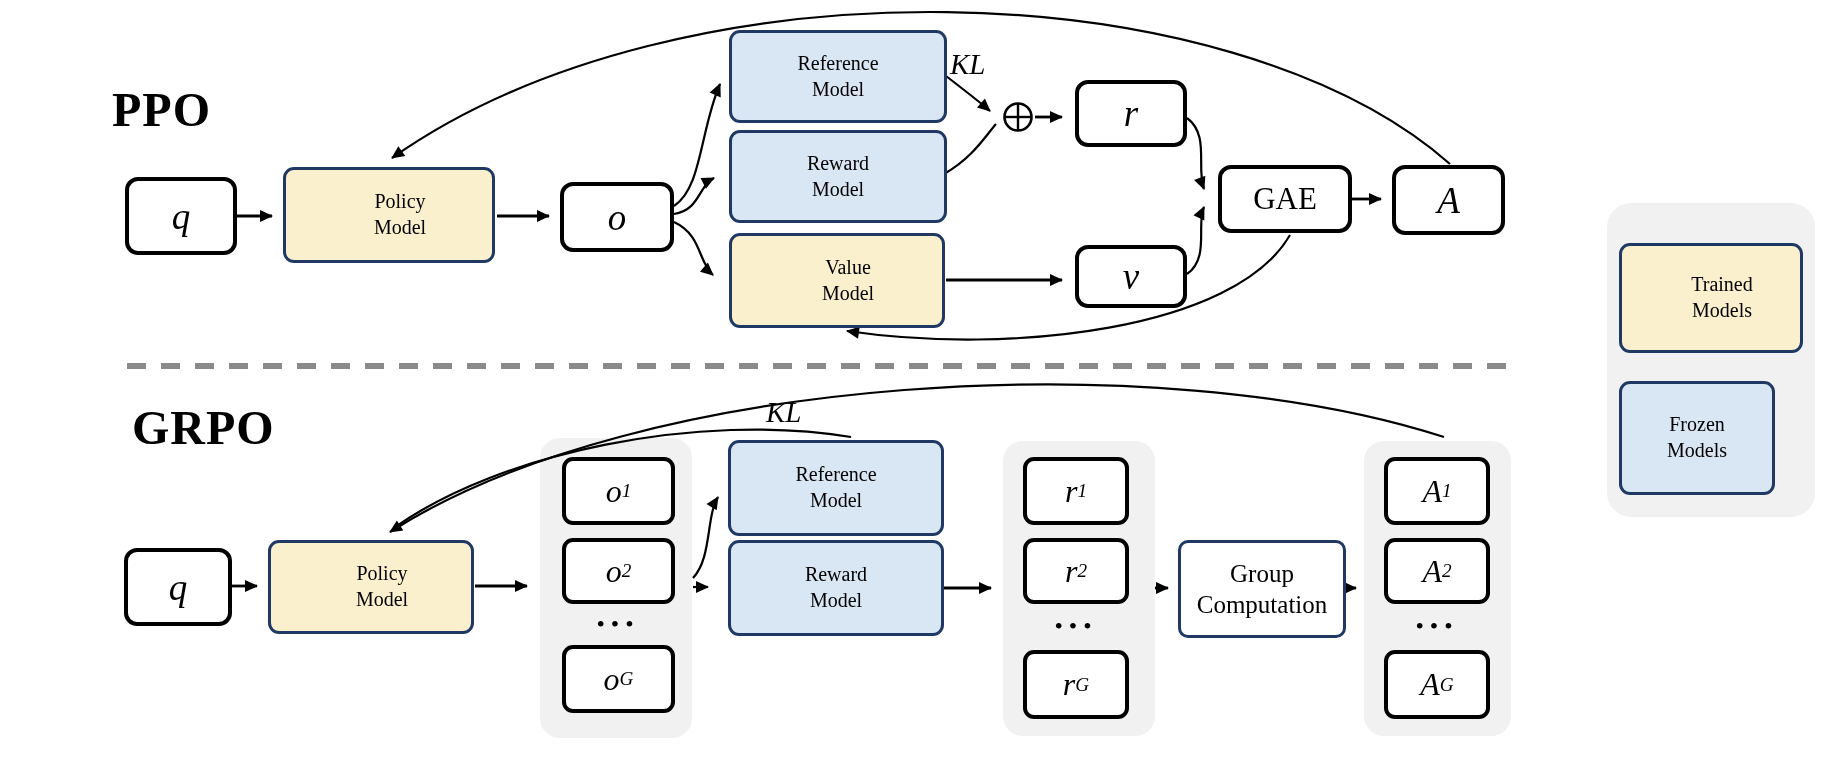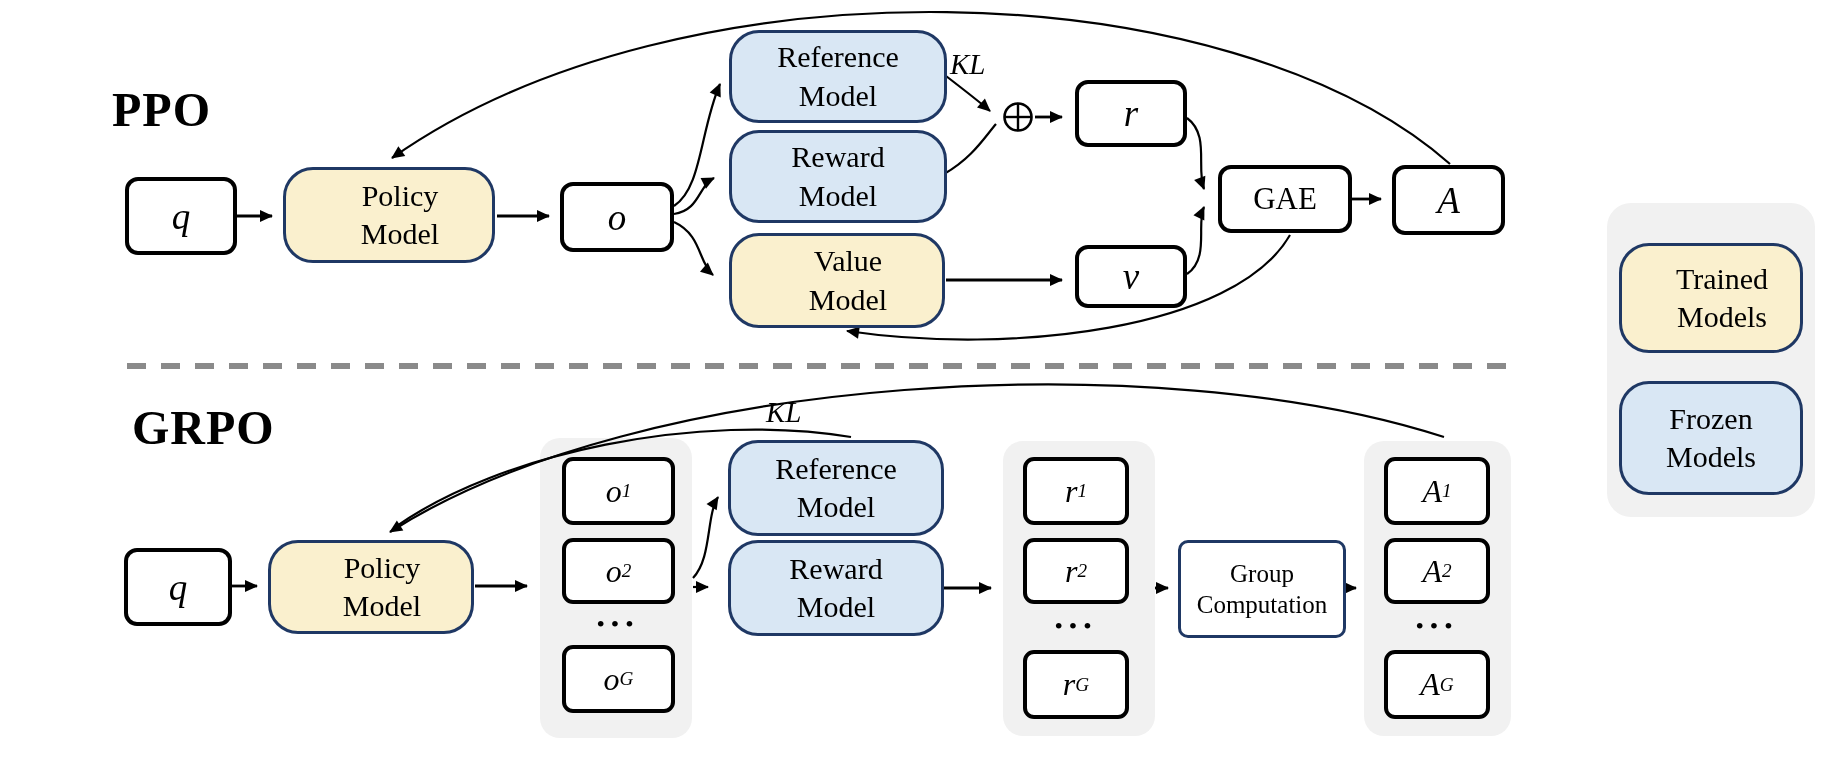"Reference" .model { border-radius: 30px -> 11px; font-size: 30px -> 20px }
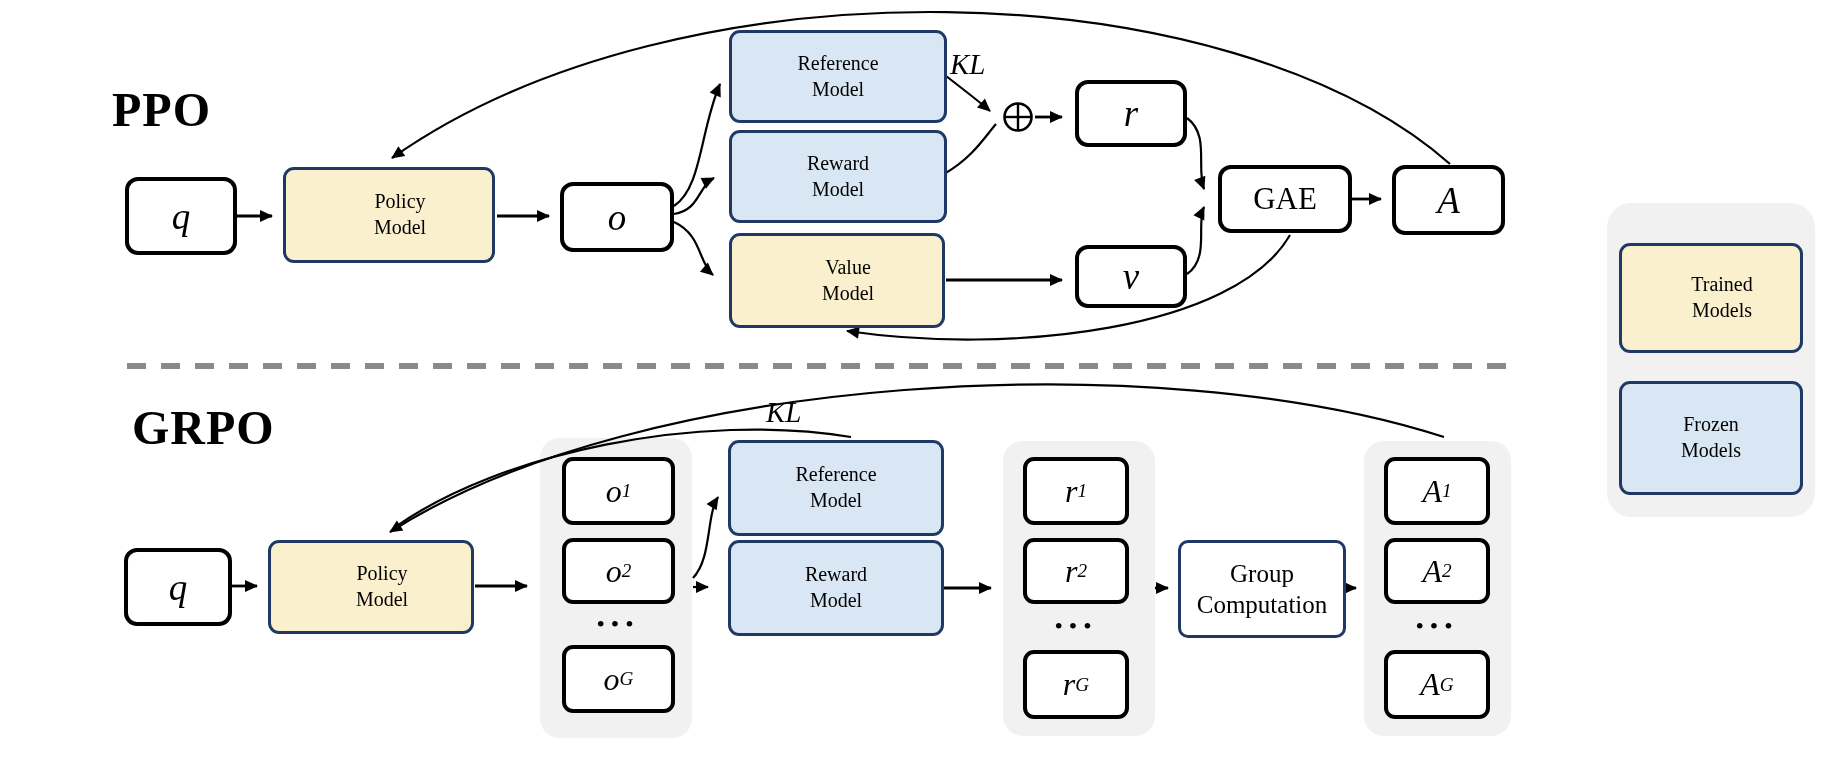"Frozen" div.abs { width: 184px -> 156px }
